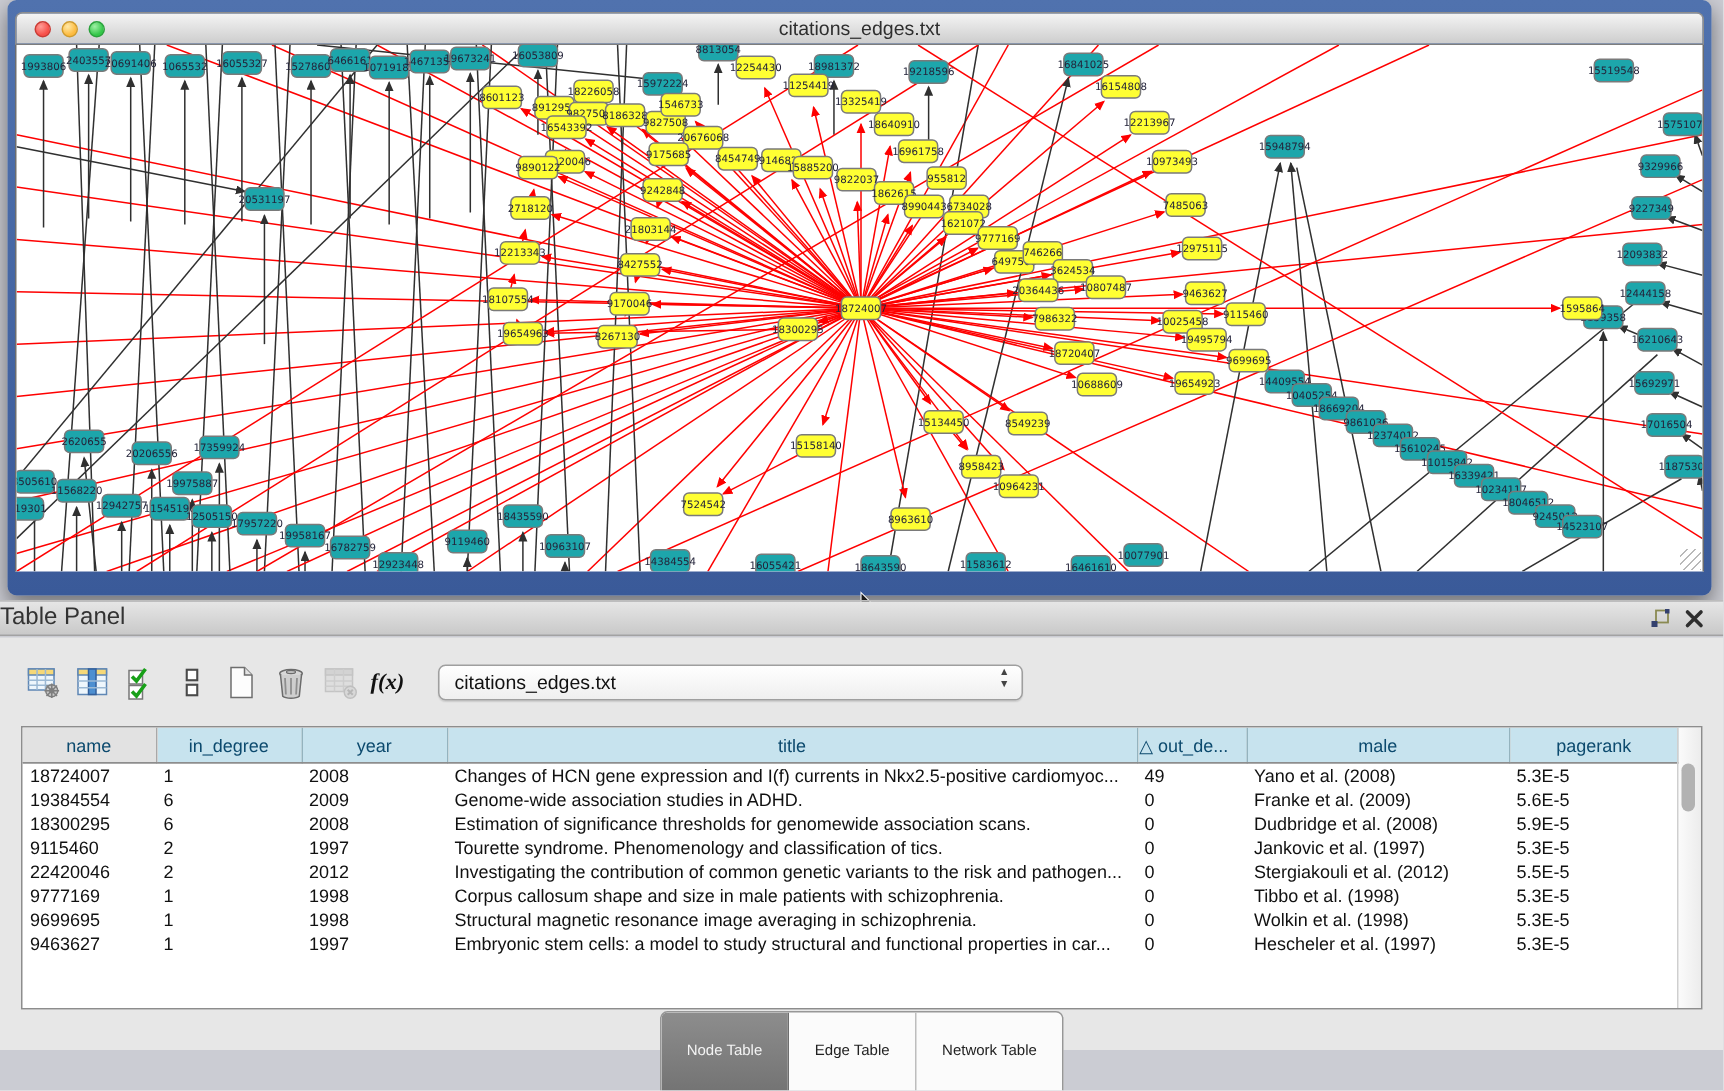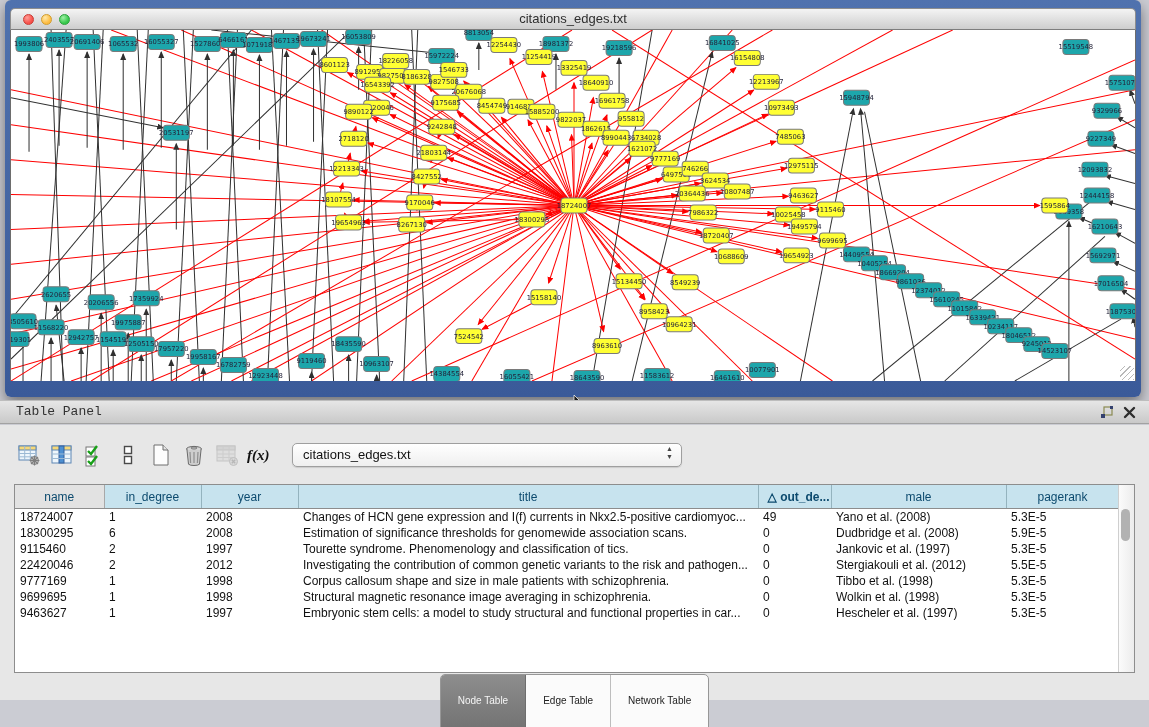"Table Panel" .panel-bar .ptitle { font-family: Liberation Mono, monospace -> none; font-size: 13px -> 16px; left: 16px -> 0 }
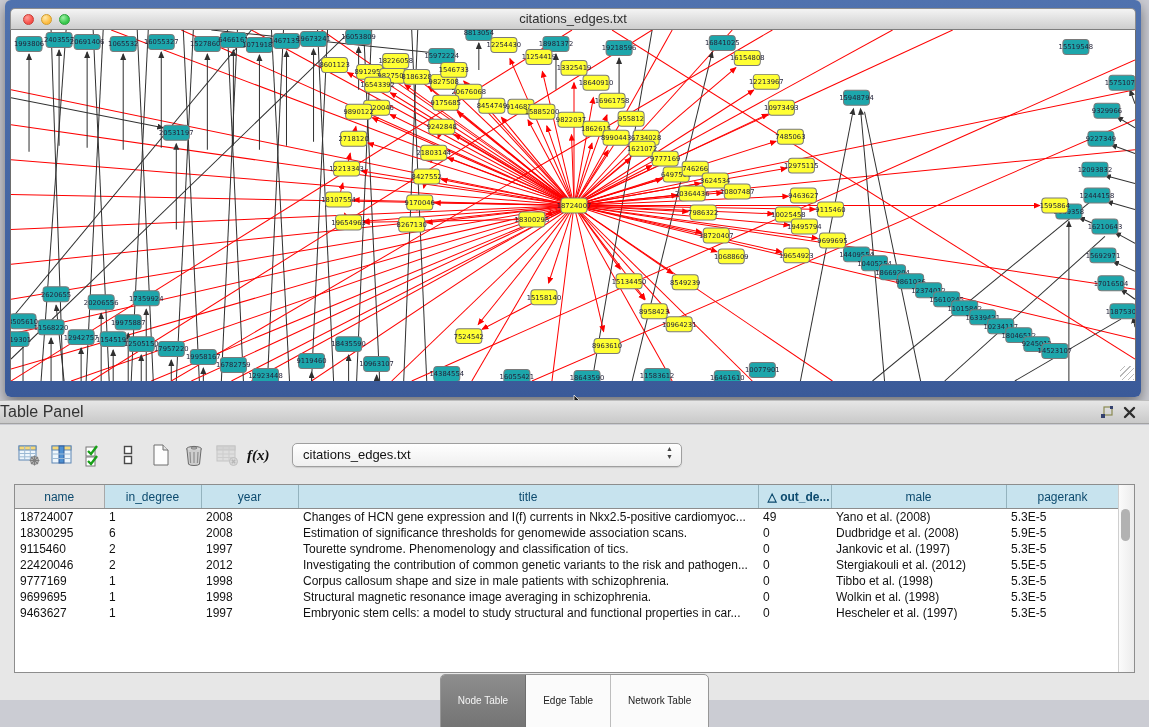"△ out_de..." th.c4 { font-weight: bold -> none; text-align: right -> left }
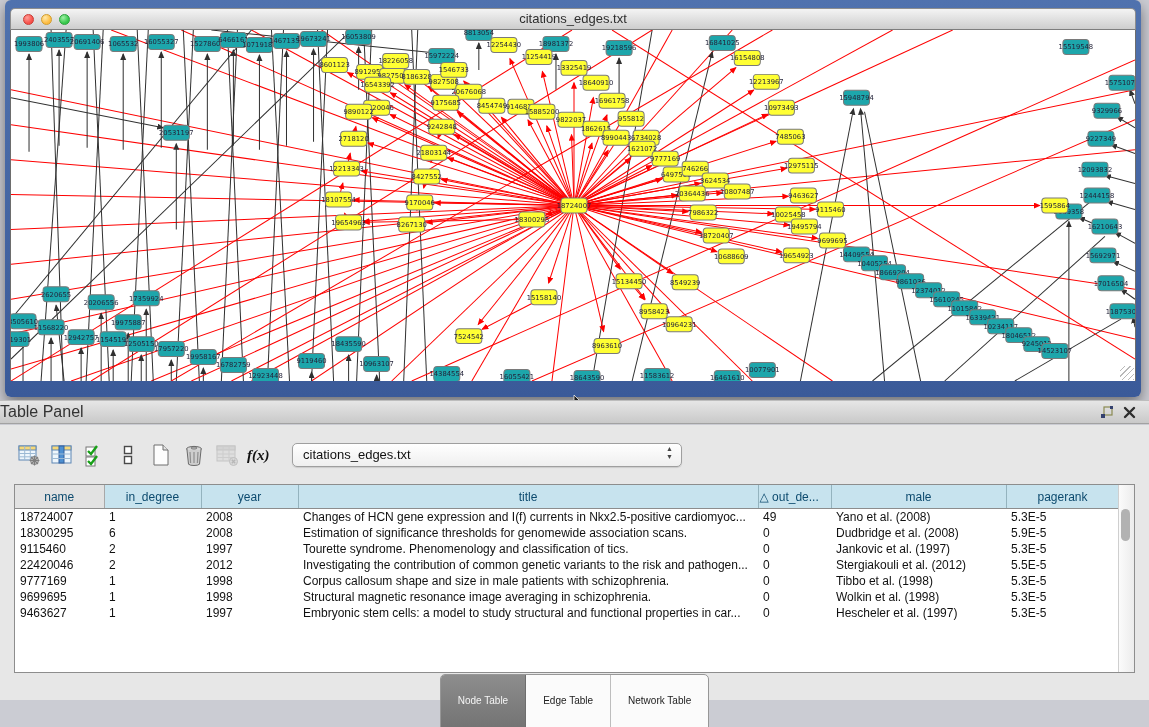"19384554" tr { html: none -> <tr> <td>19384554</td> <td>6</td> <td>2009</td> <td>Genome-wide association studies in ADHD.</td> <td>0</td> <td>Franke et al. (2009)</td> <td>5.6E-5</td> </tr> }
